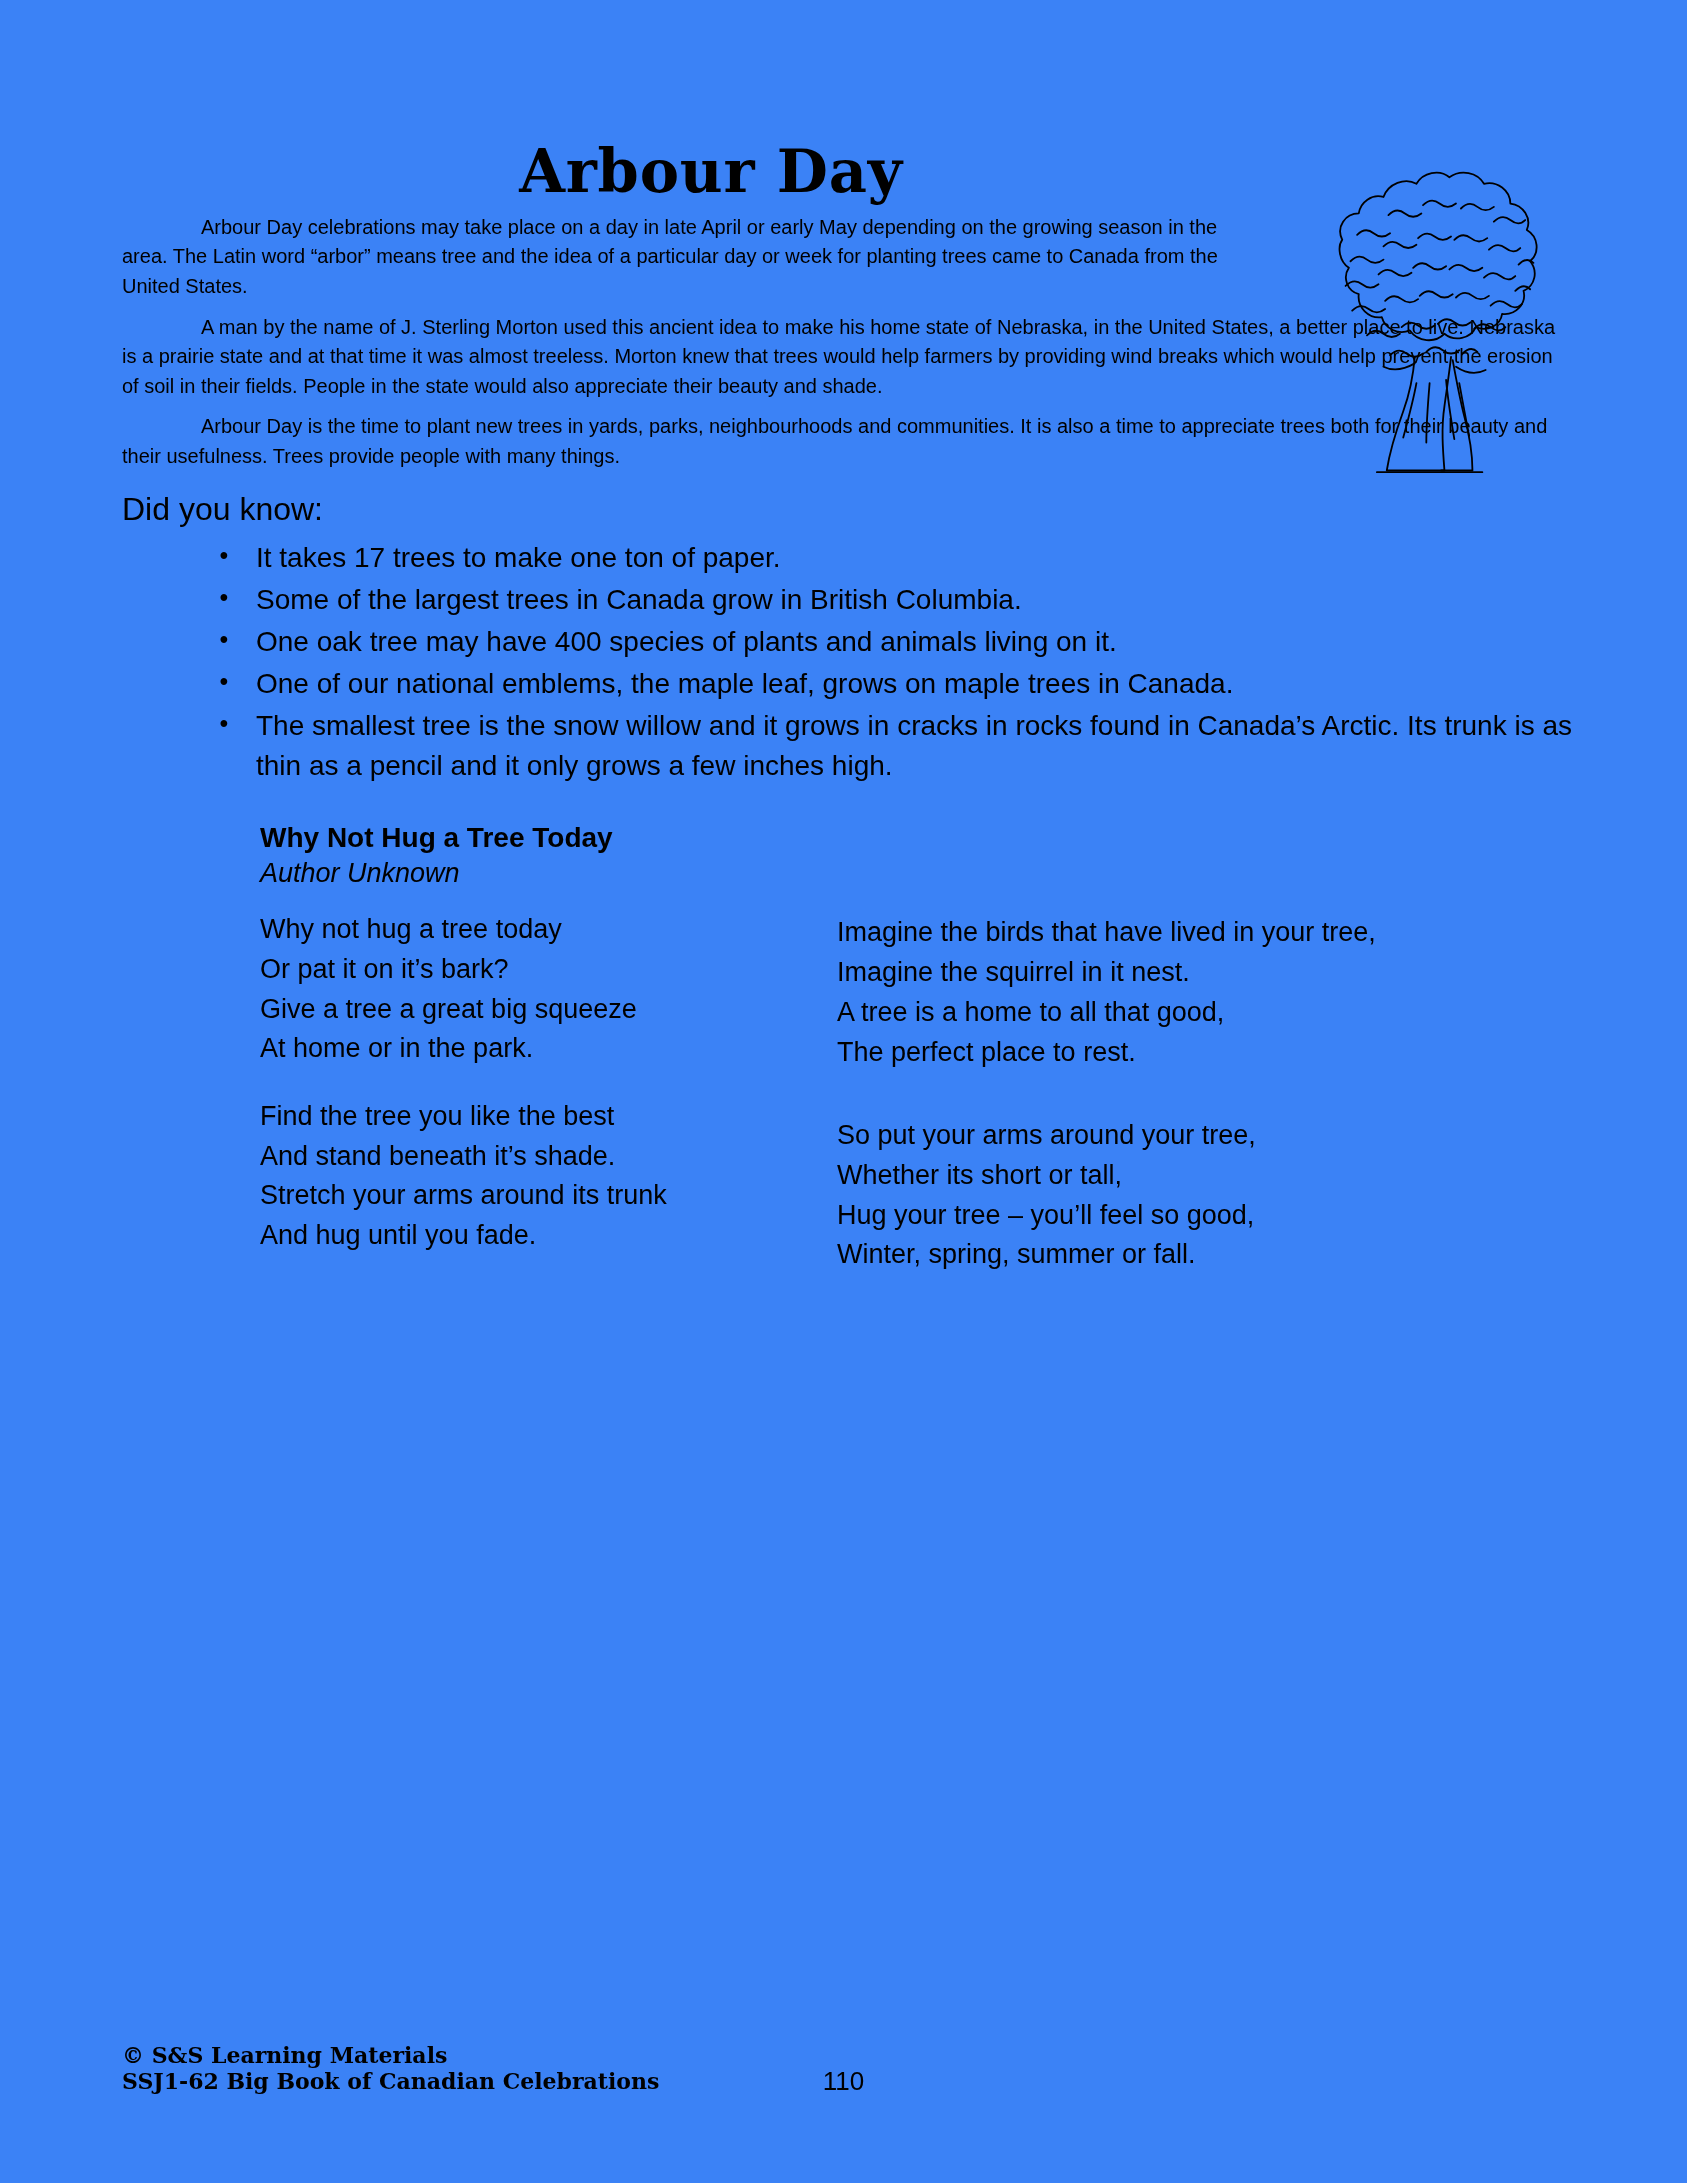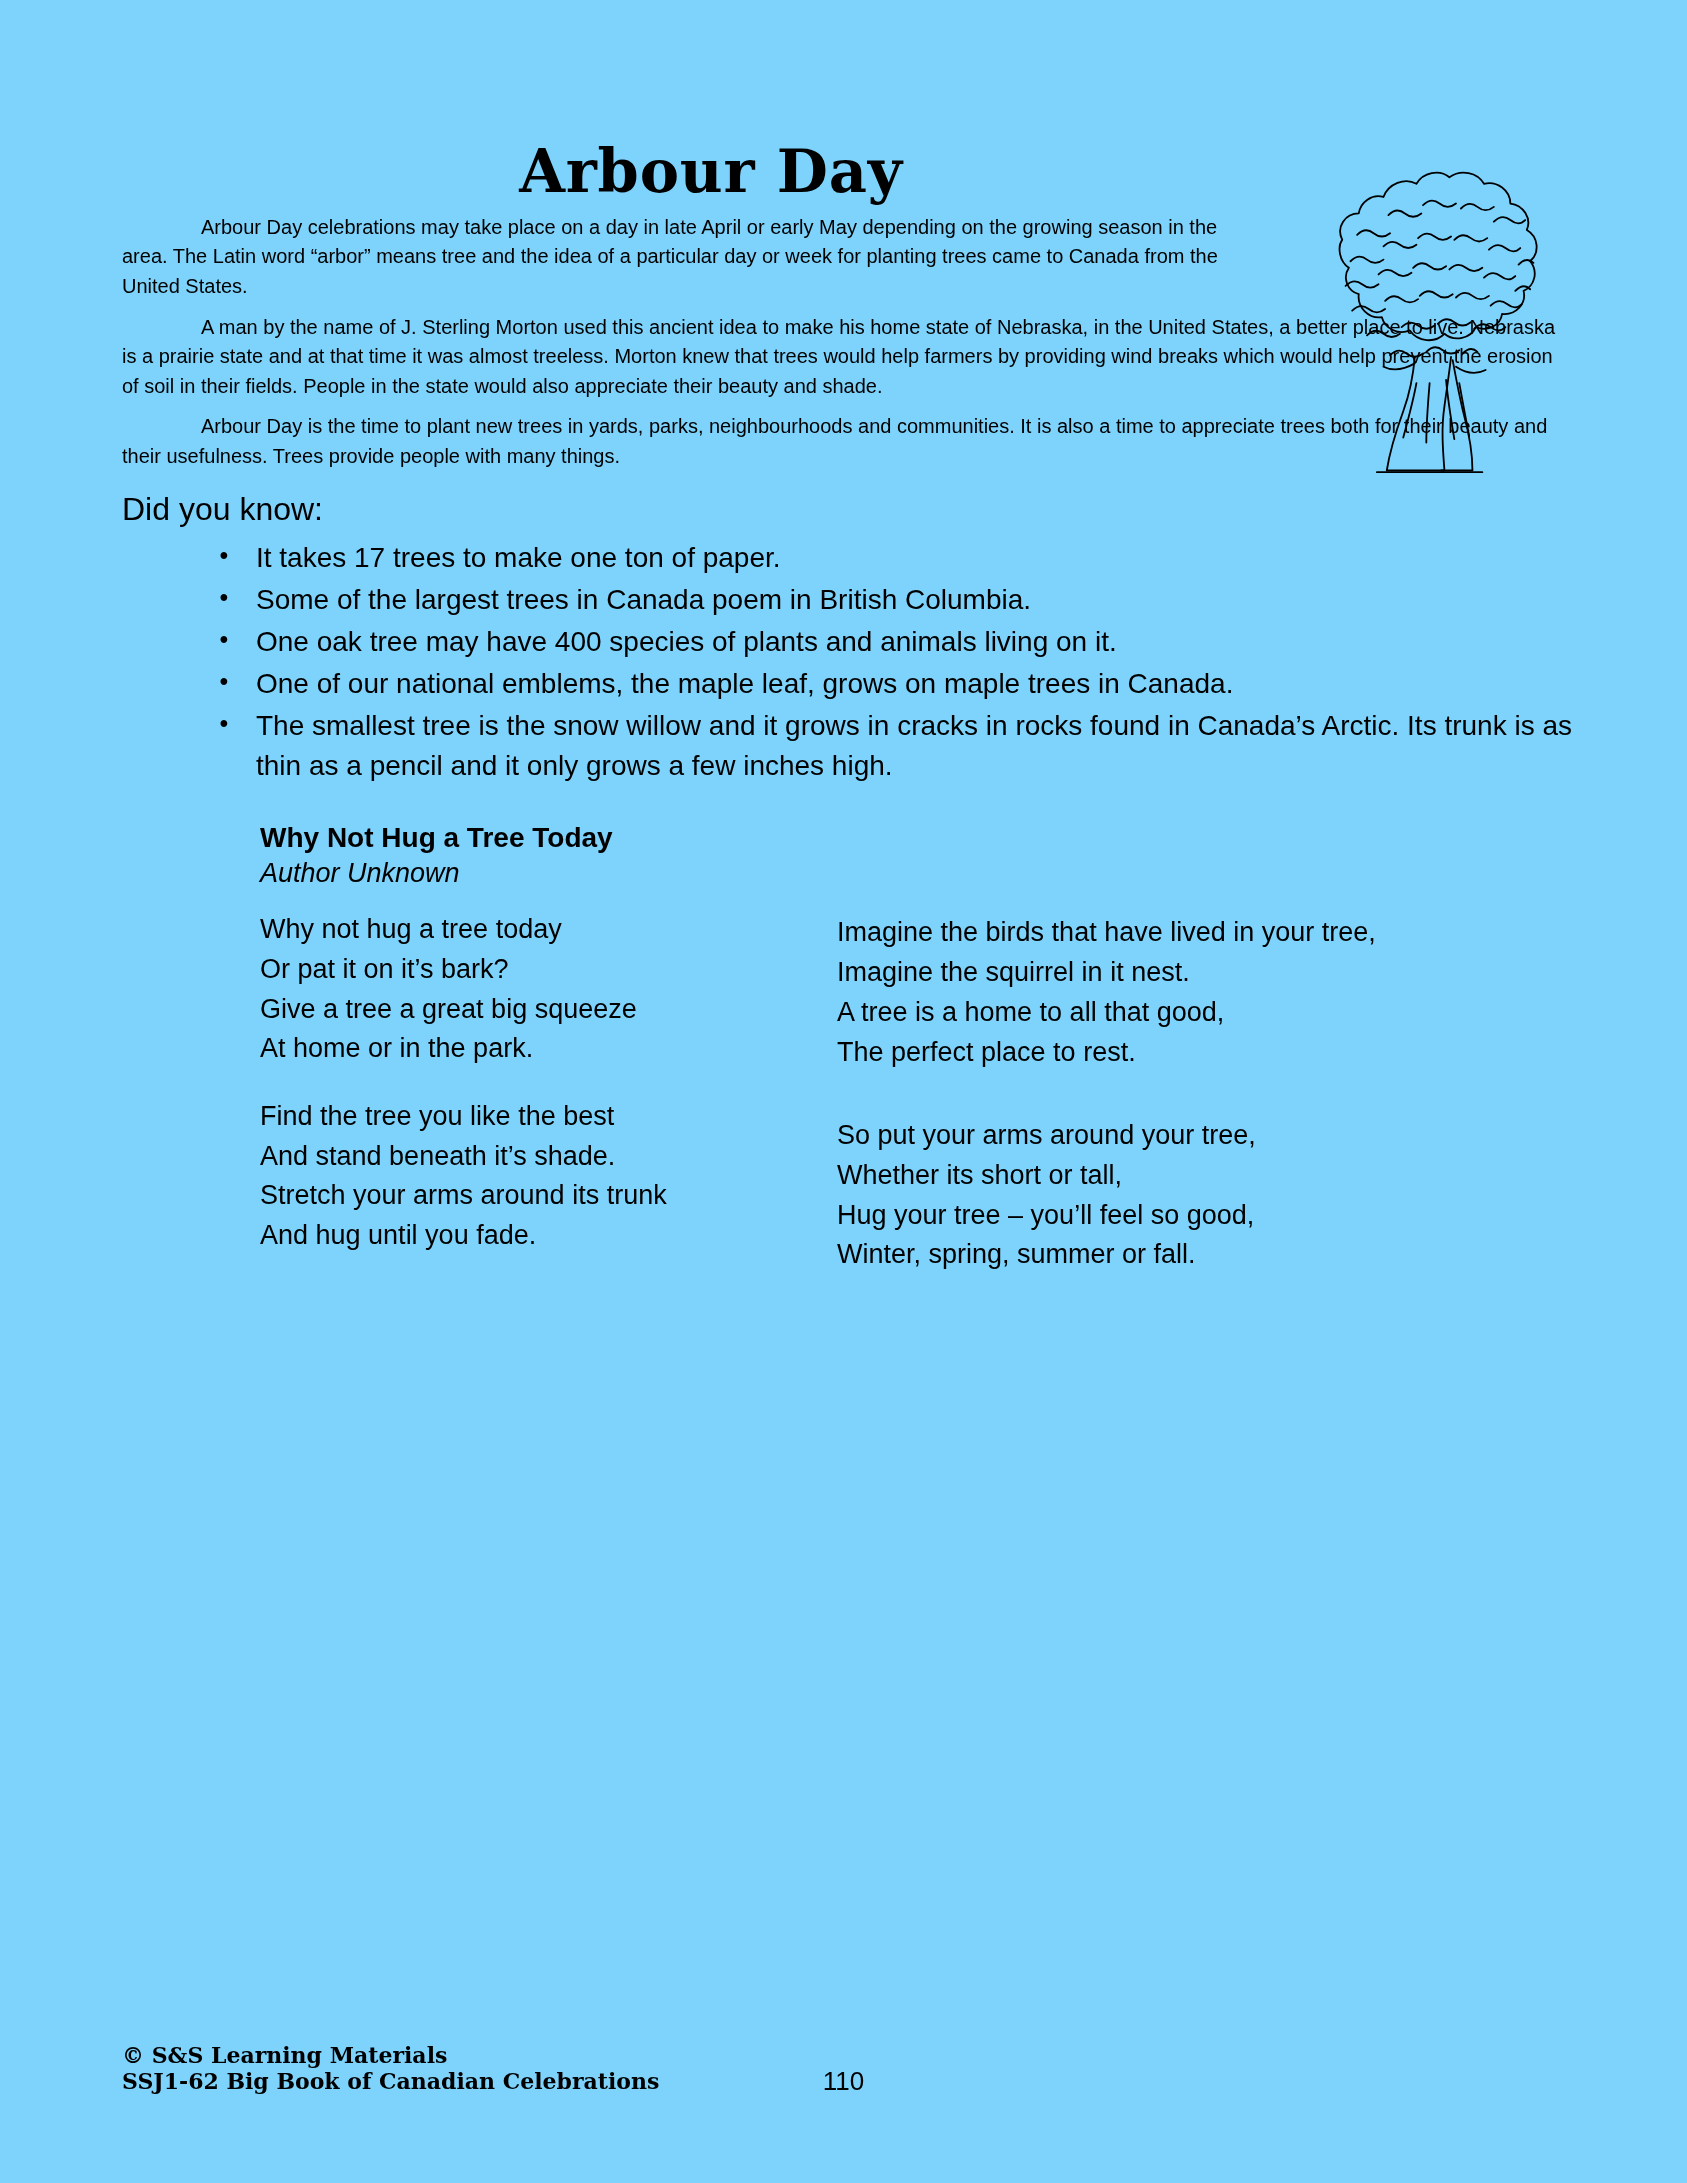"Arbour Day" .page { background: #7dd3fc -> #3b82f6 }
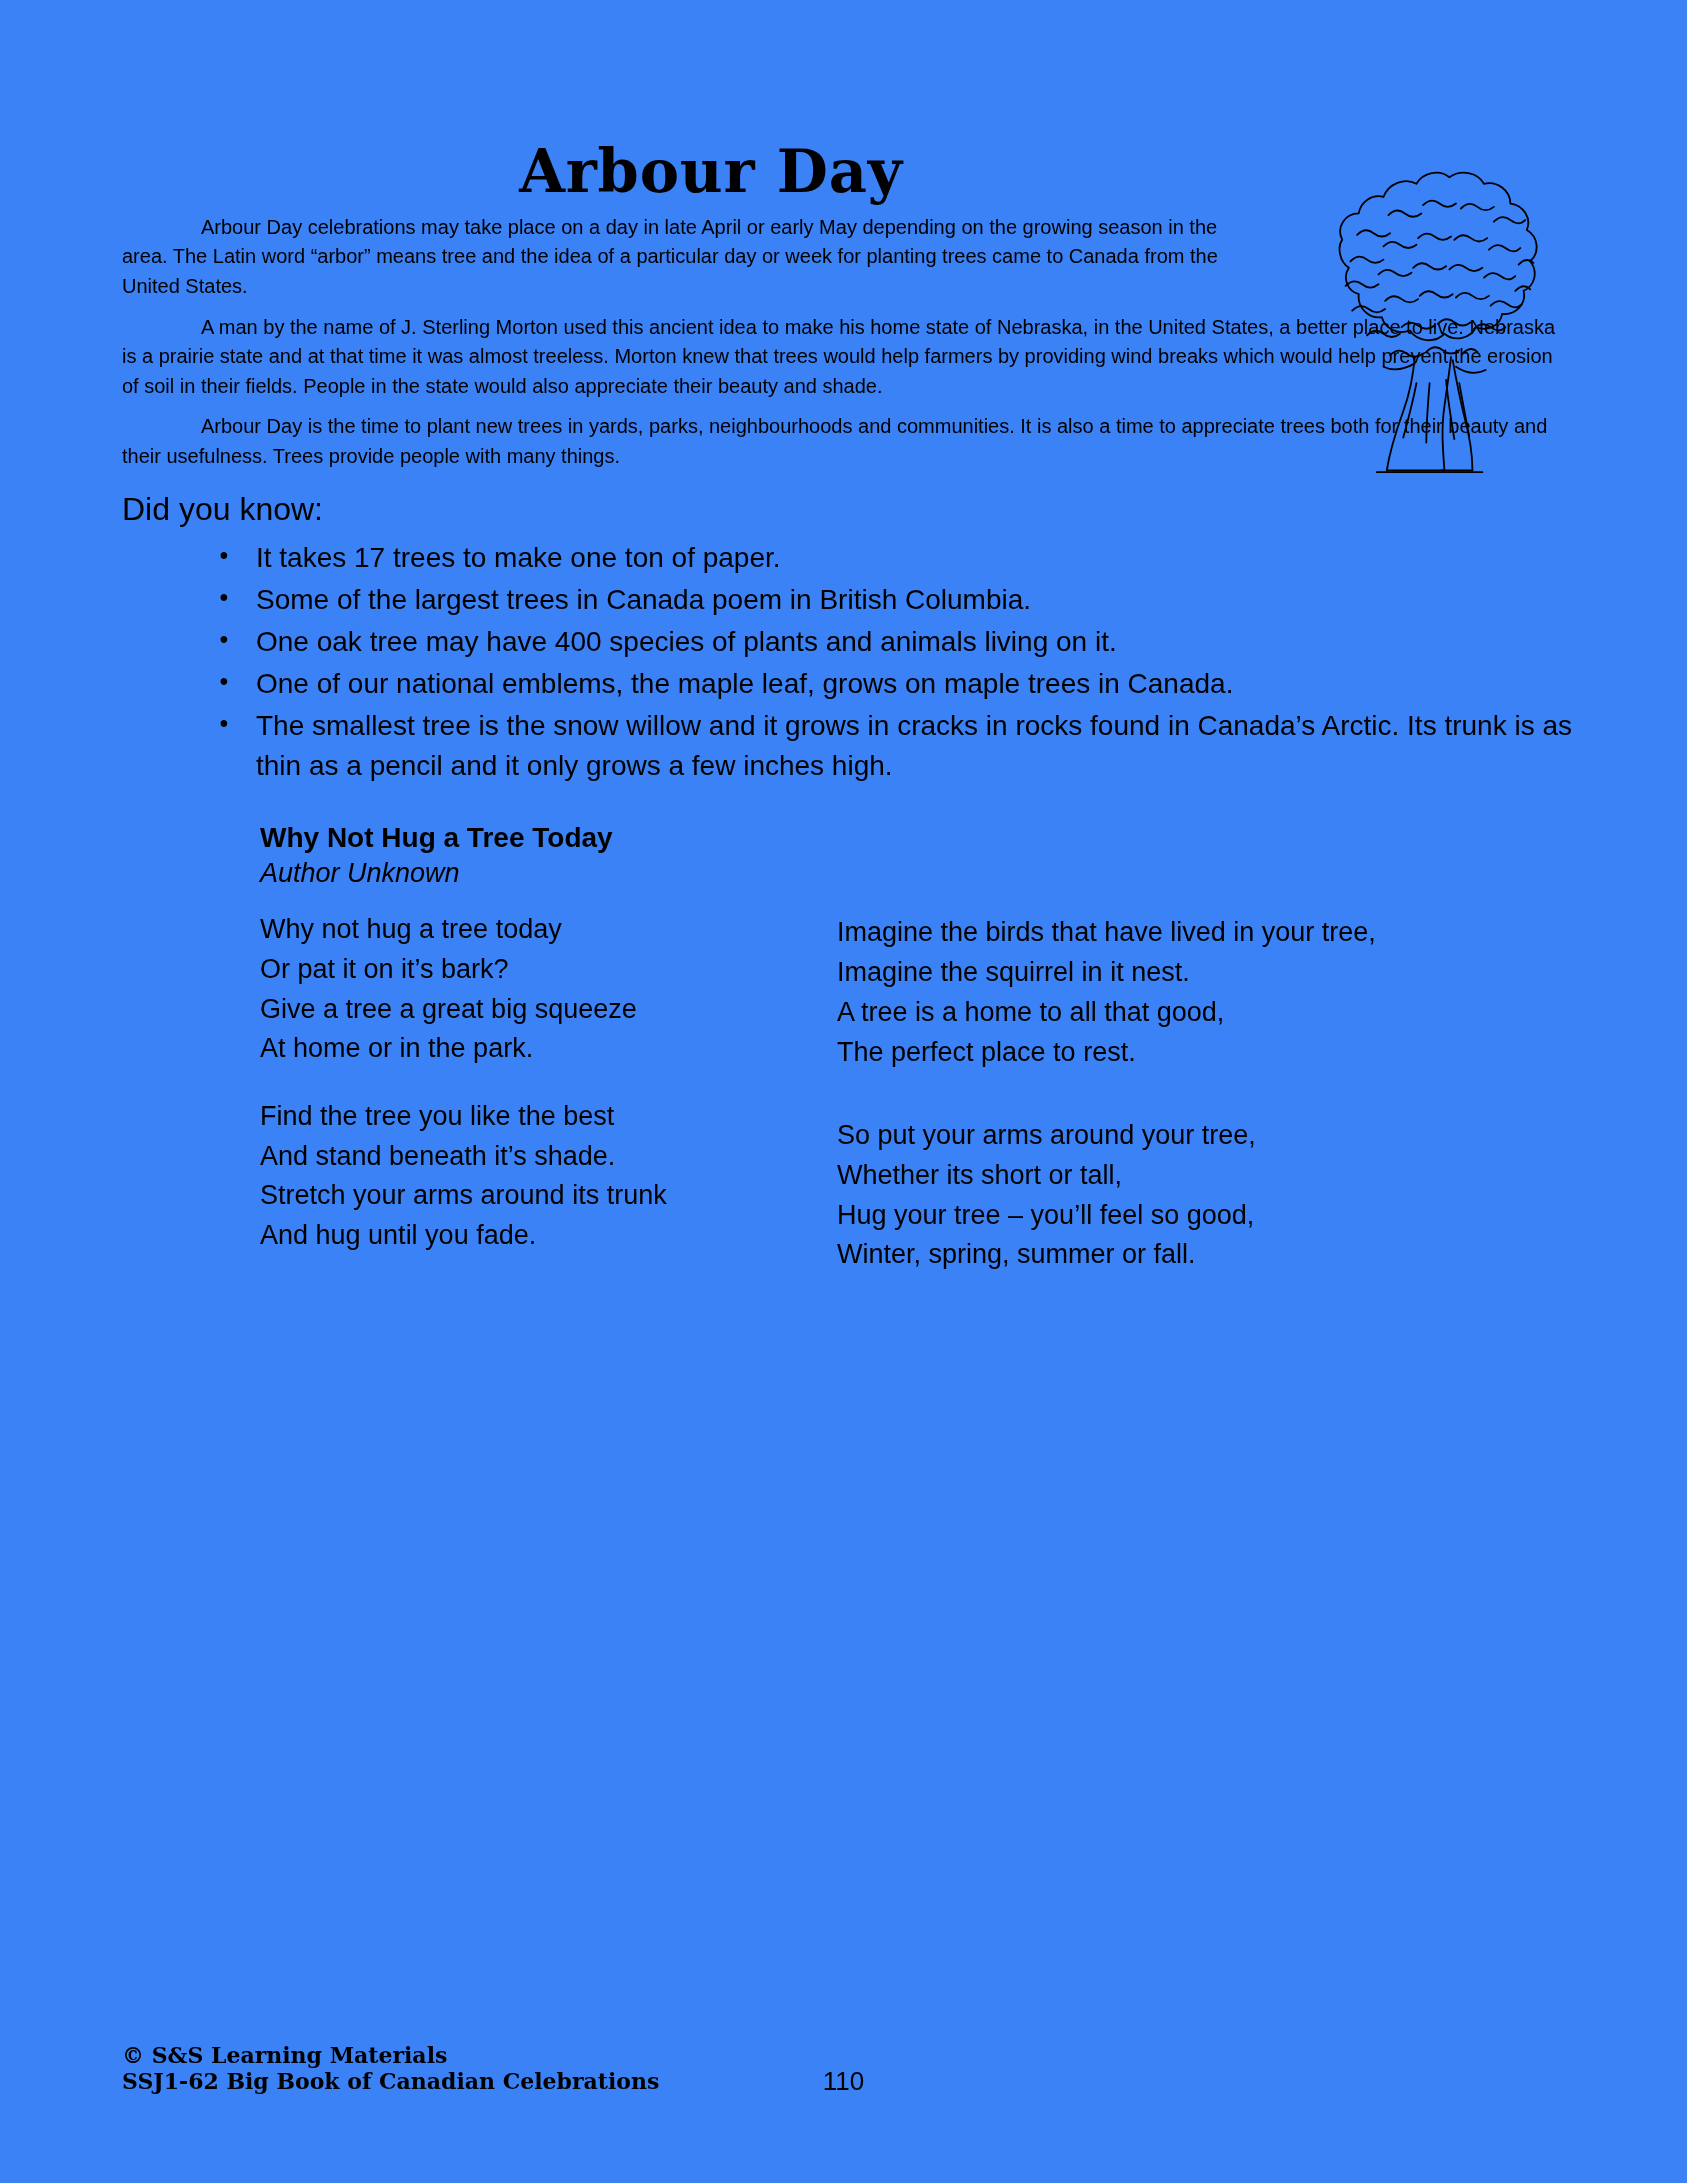"Some of the largest trees" li { text: poem -> grow }
